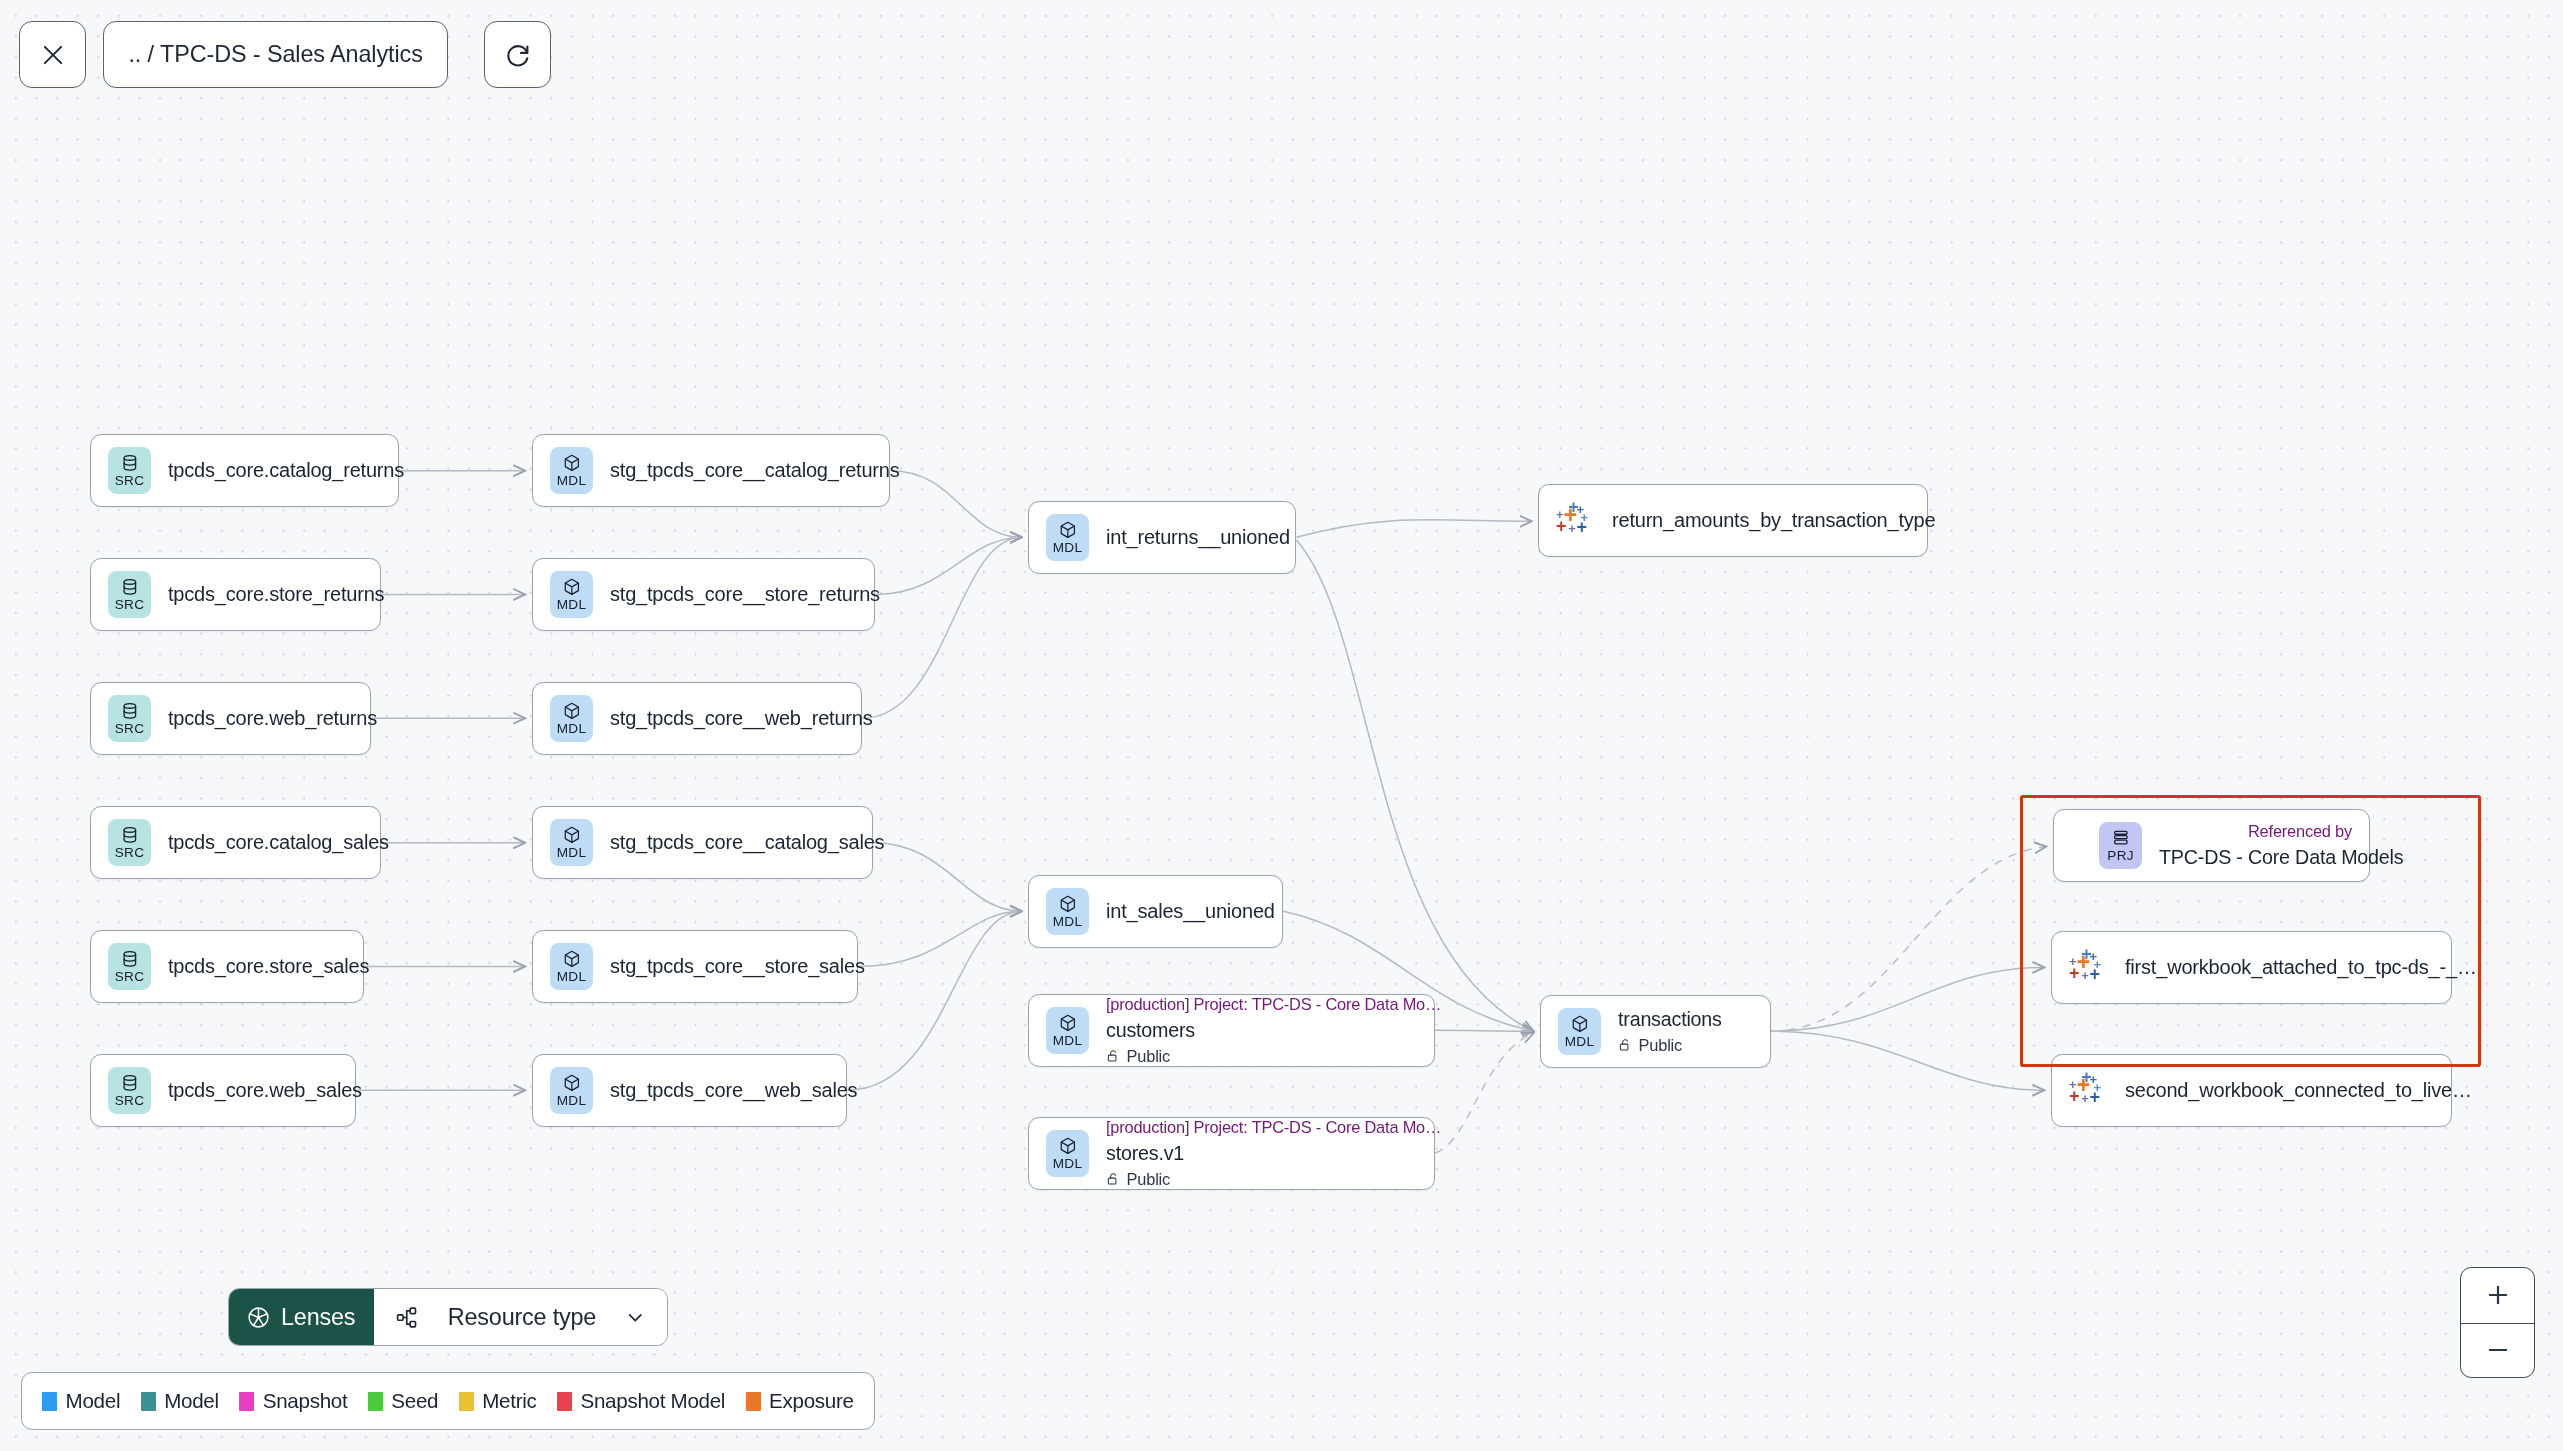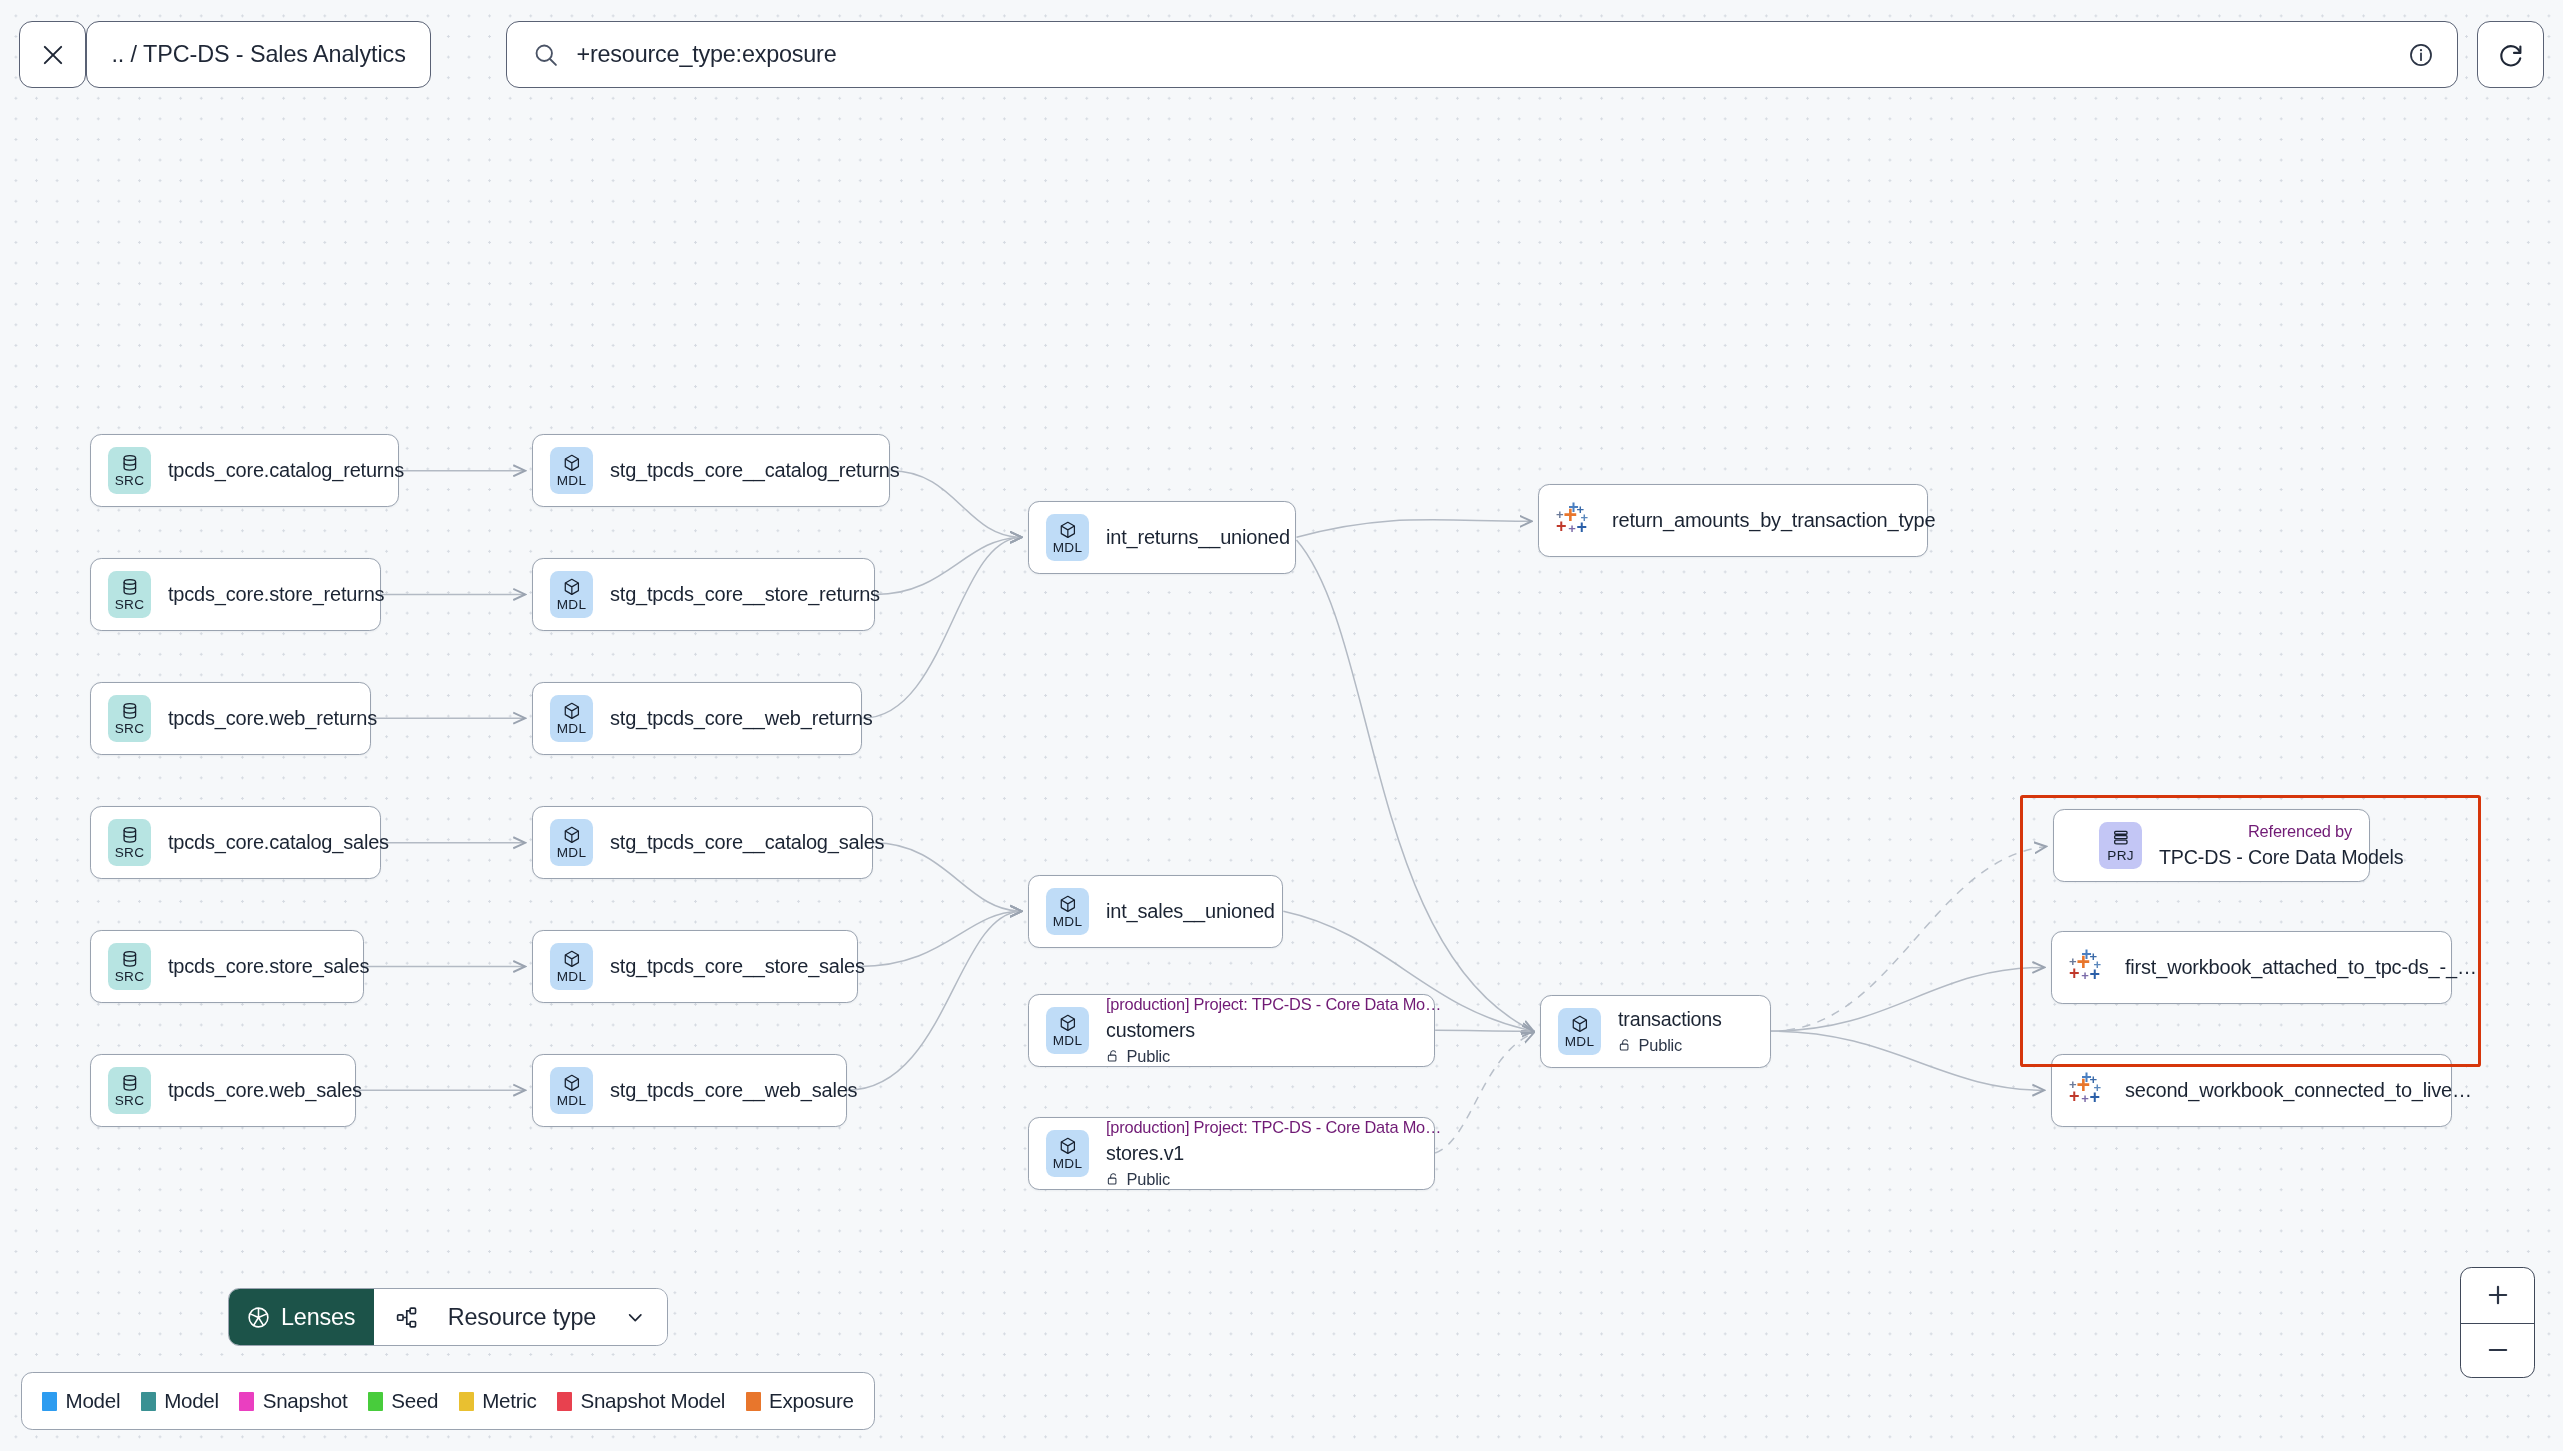".. / TPC-DS - Sales" .header { gap: none -> 17px }
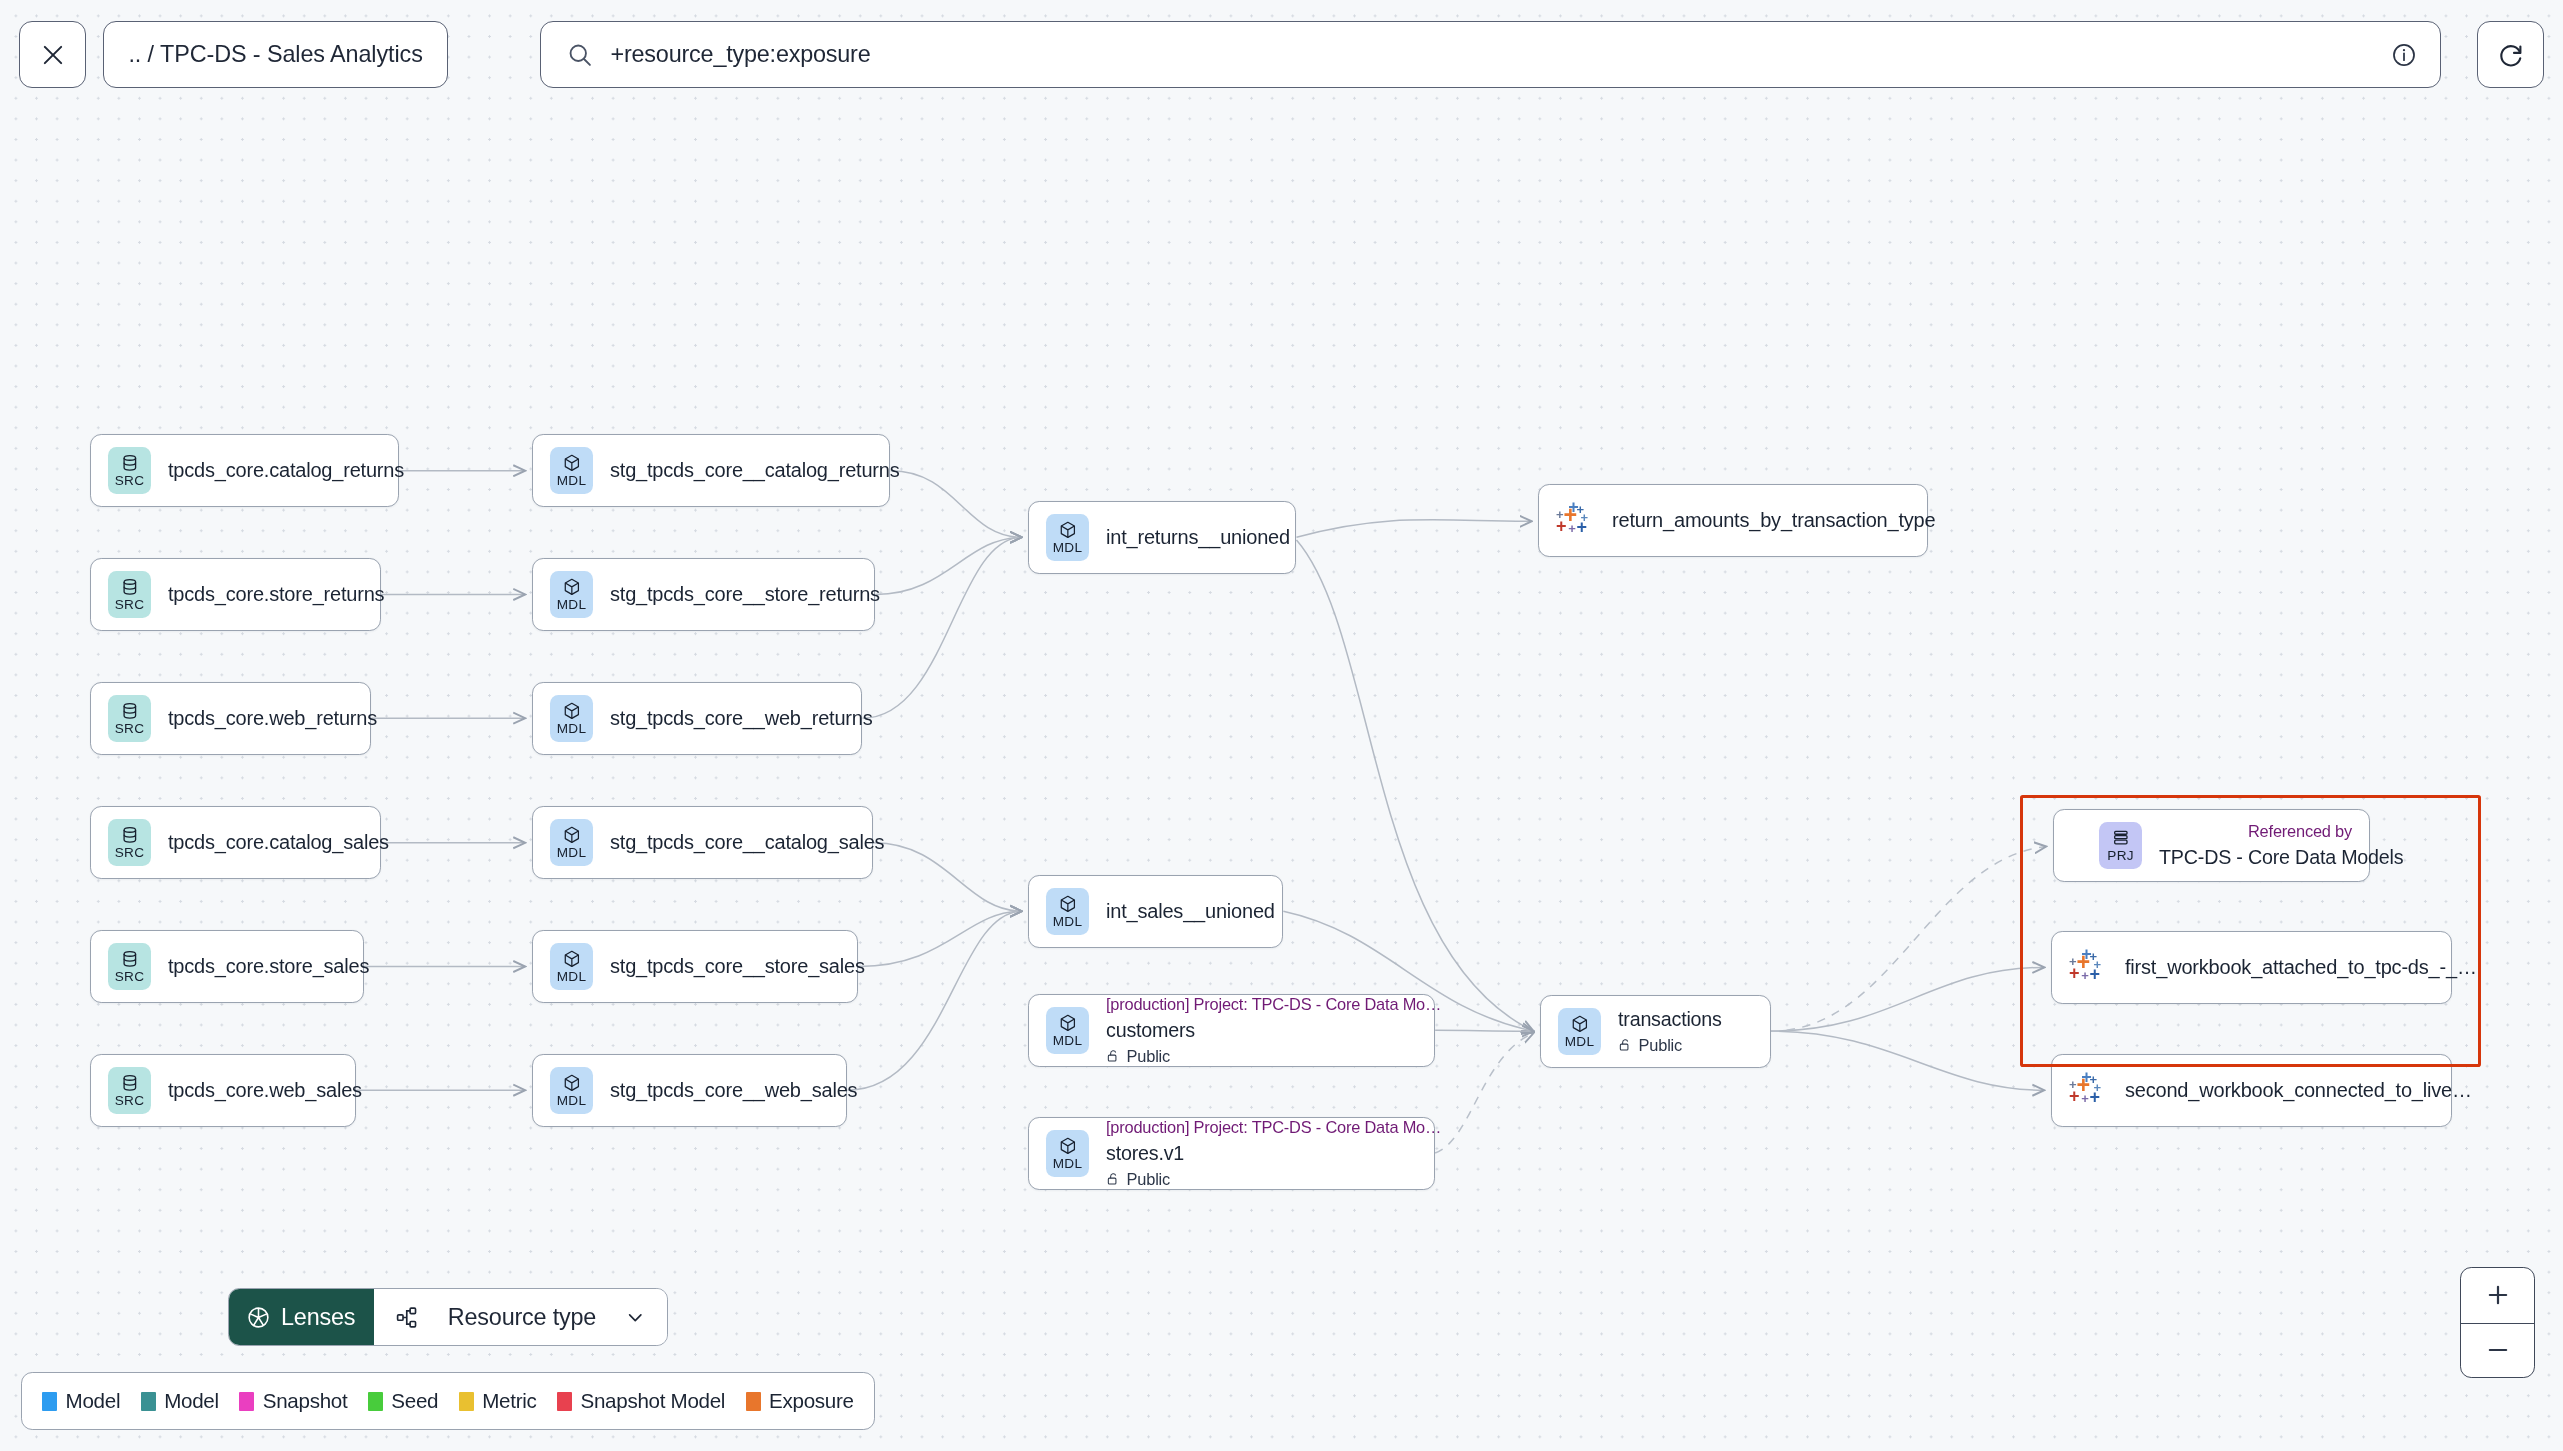"+resource_type:exposure" div.search-wrap { html: <div> <svg> <circle></circle> <line></line> </svg> <span>+resource_type:exposure</span> <svg> <circle></circle> <line></line> <circle></circle> </svg> </div> -> none }
